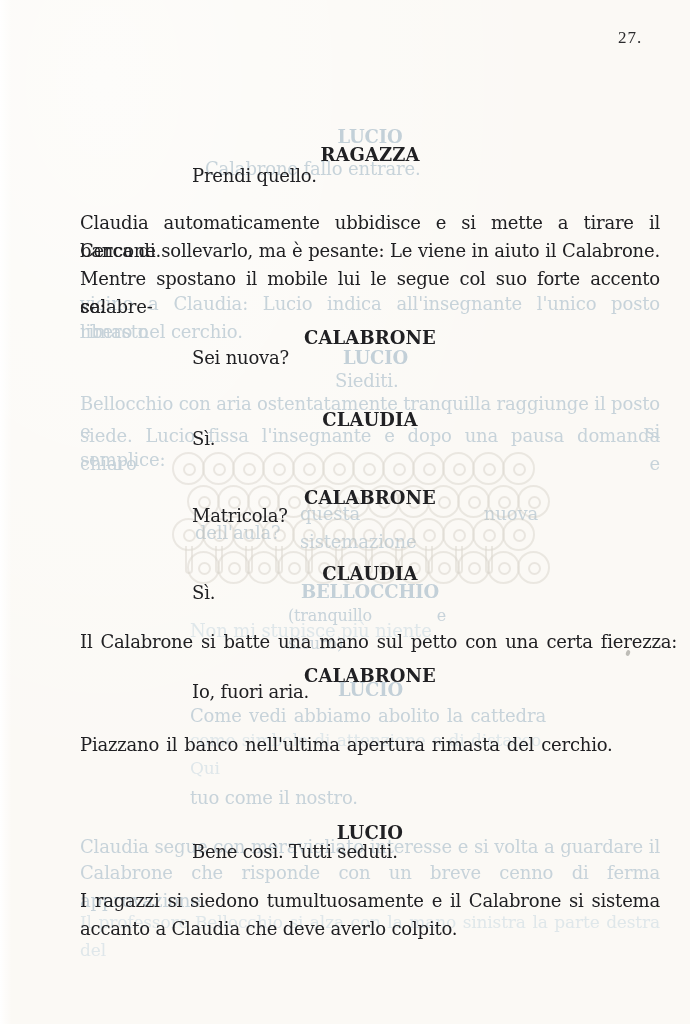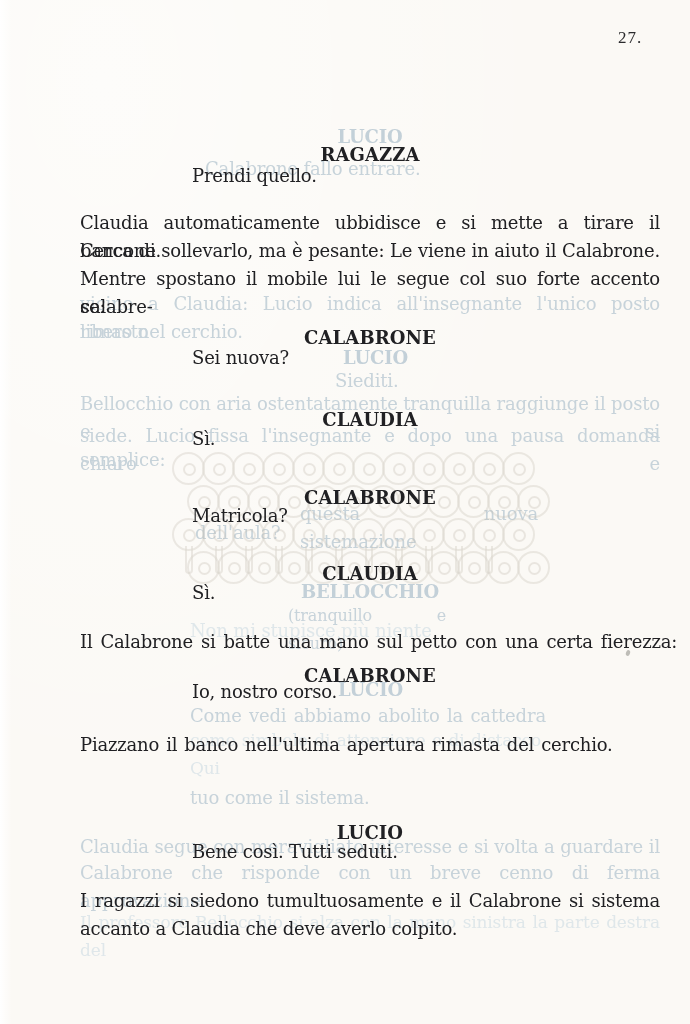"Io, nostro corso." div.l { text: nostro corso -> fuori aria }
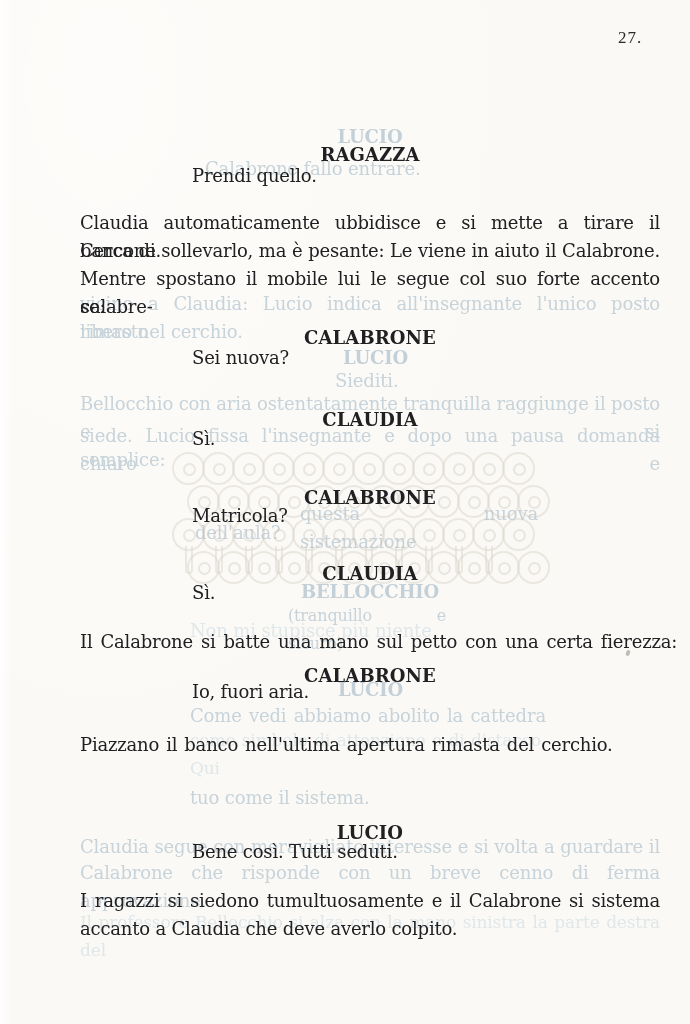"tuo come il sistema." div.l { text: sistema -> nostro }
